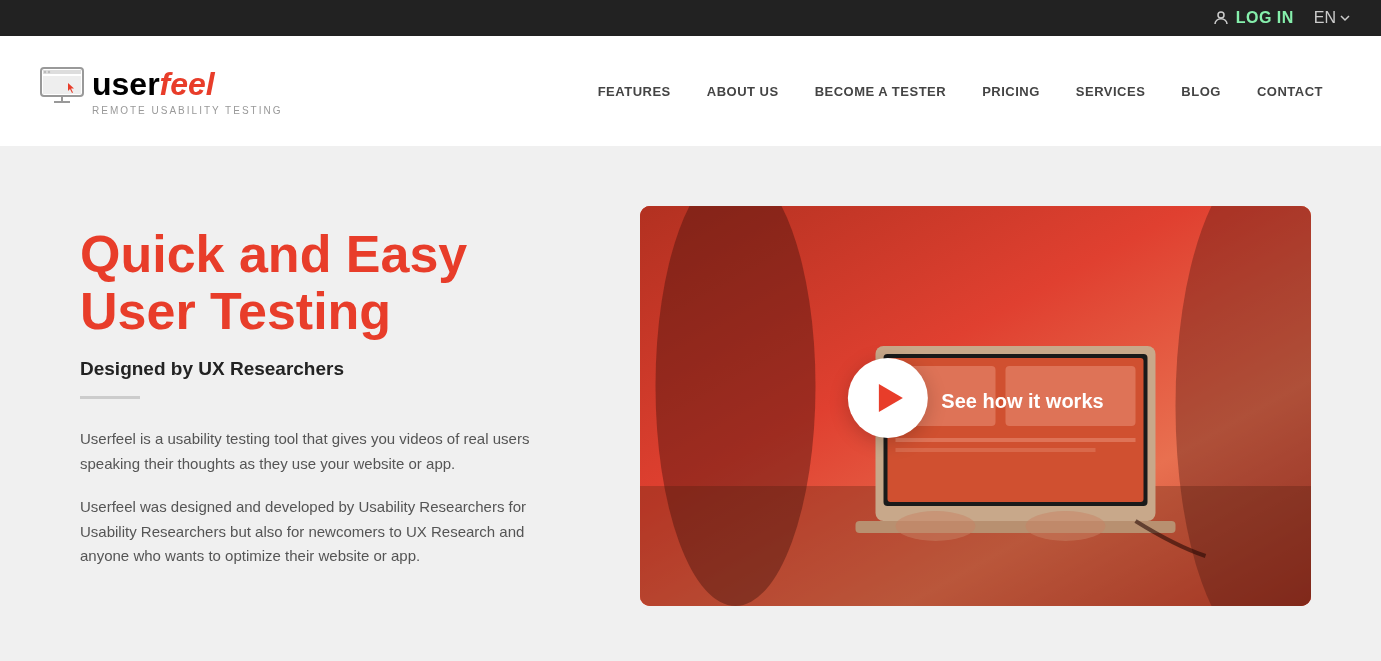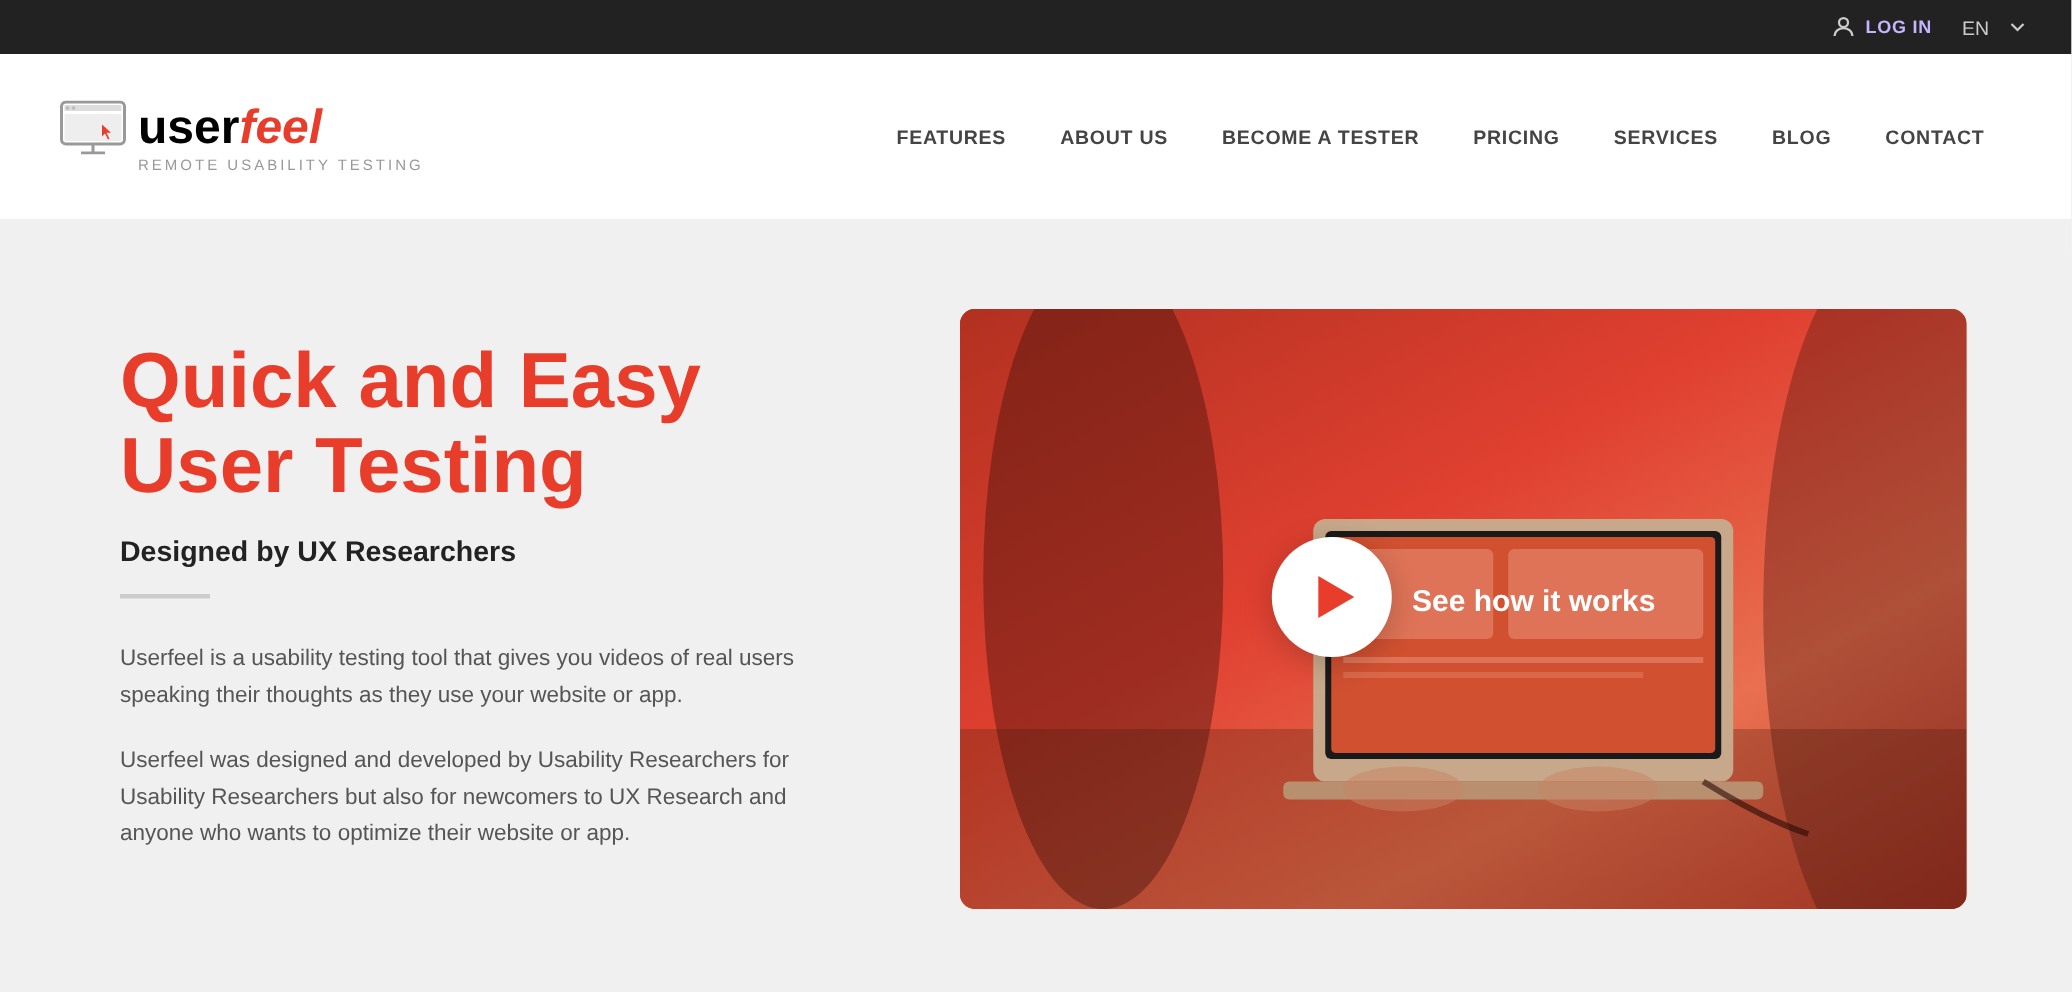"LOG IN" .top-bar-login { color: #c4b5fd -> #86efac; font-size: 12px -> 16px }
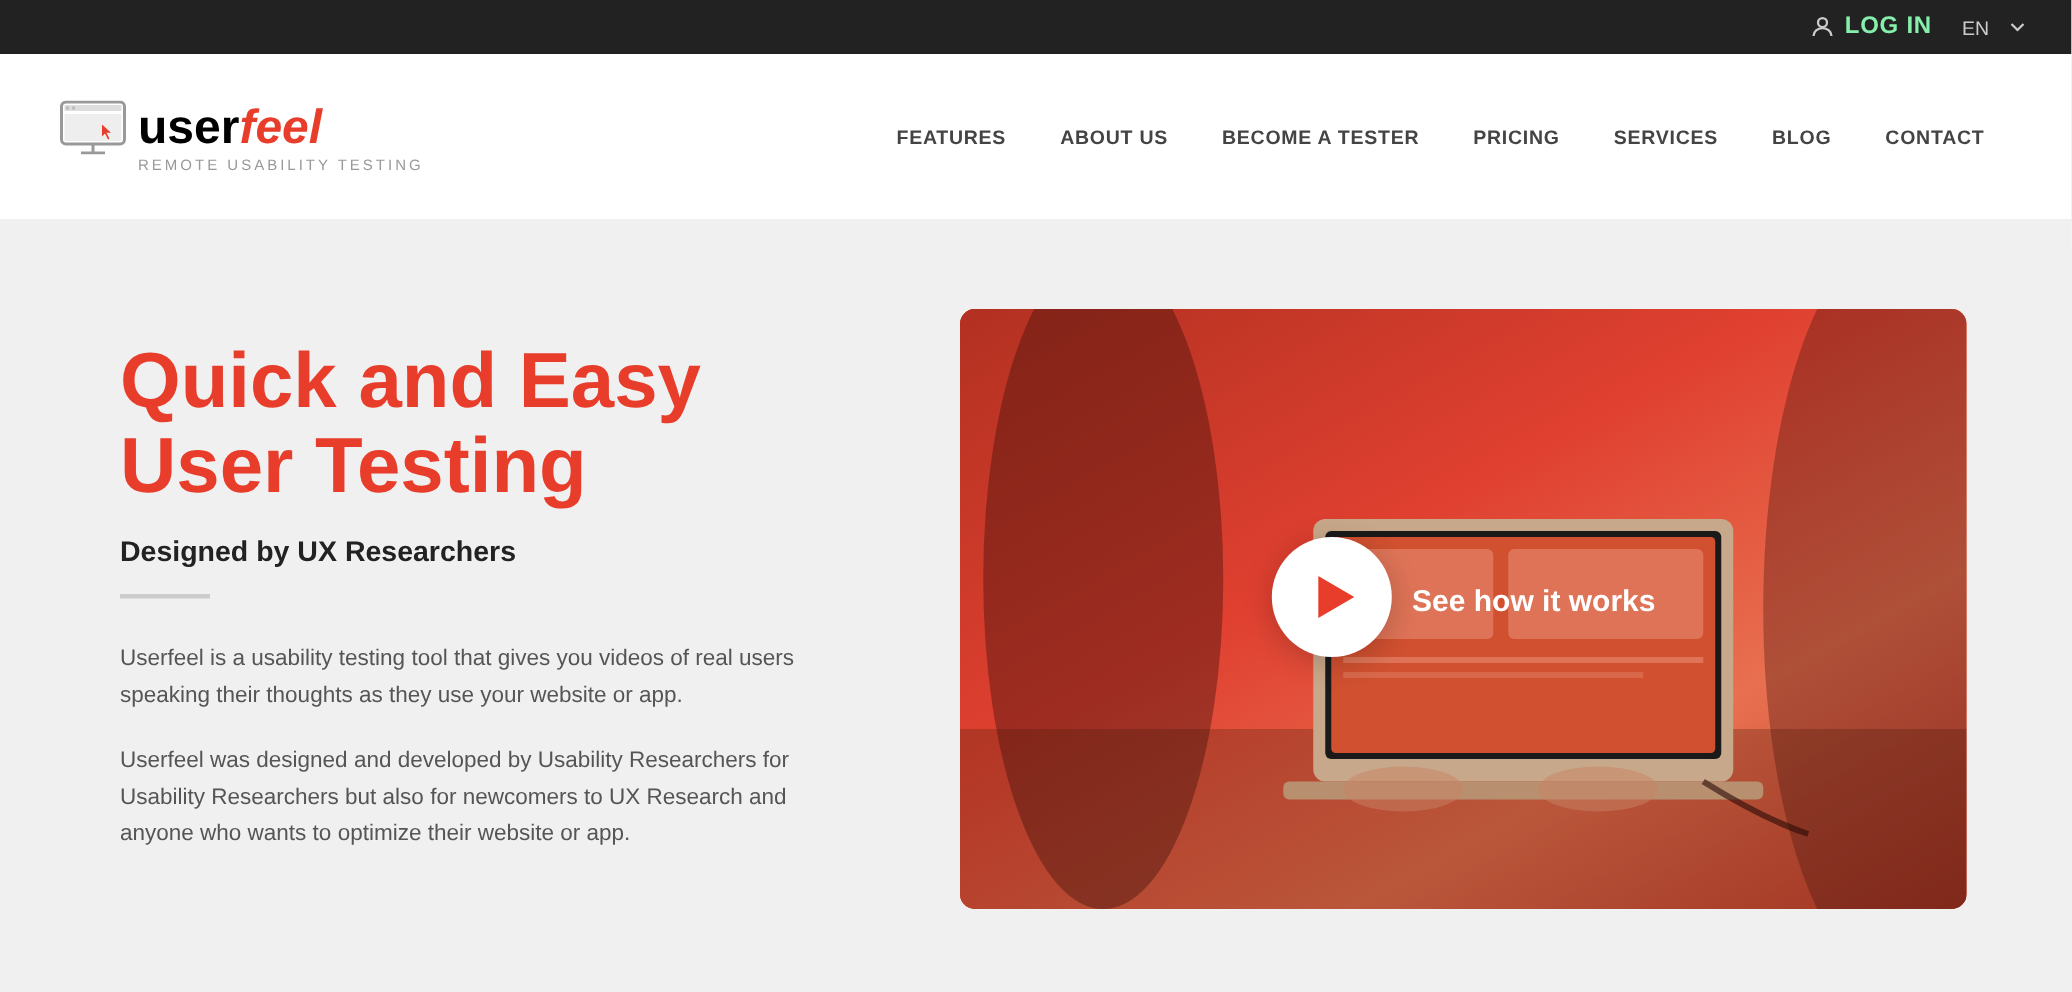"EN" .top-bar-lang { font-size: 13px -> 16px; gap: 13px -> 3px }
